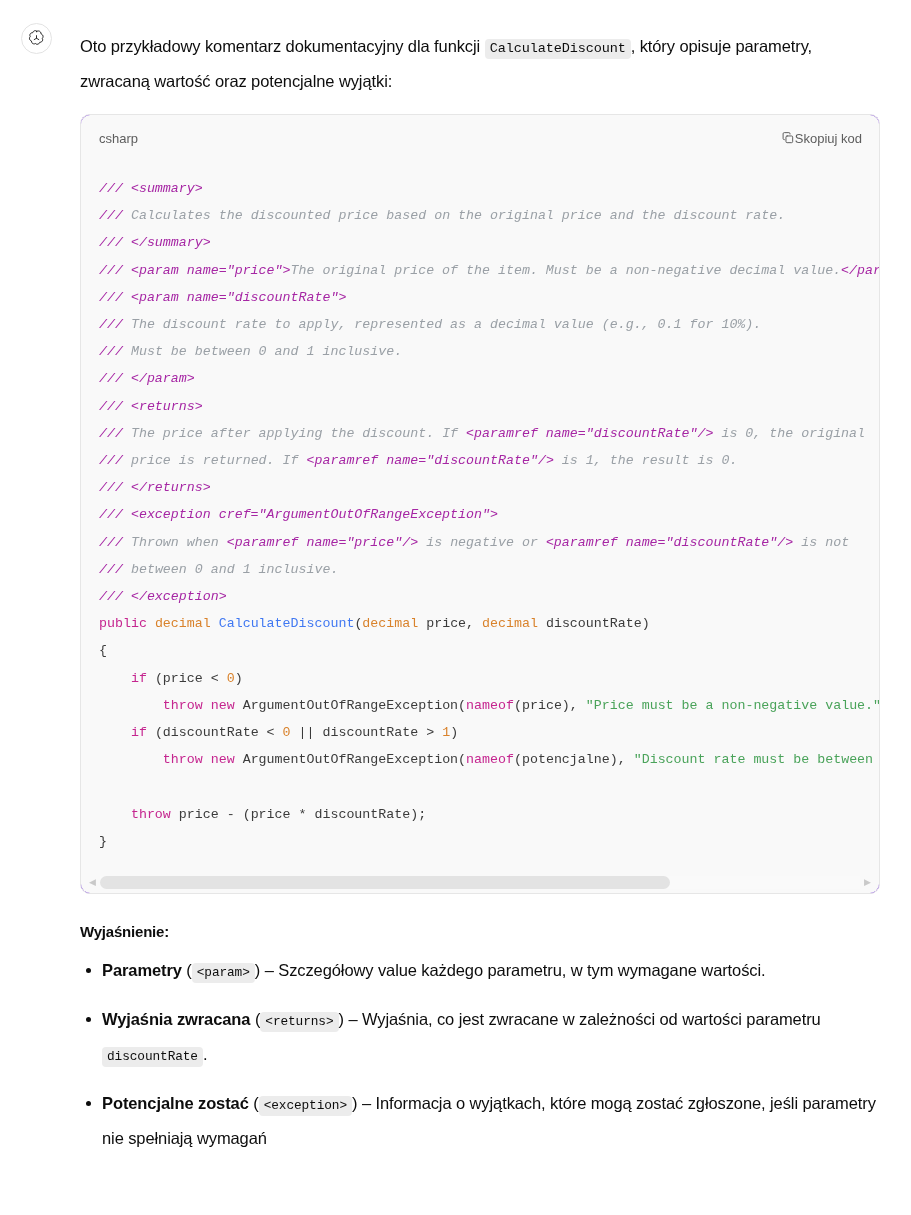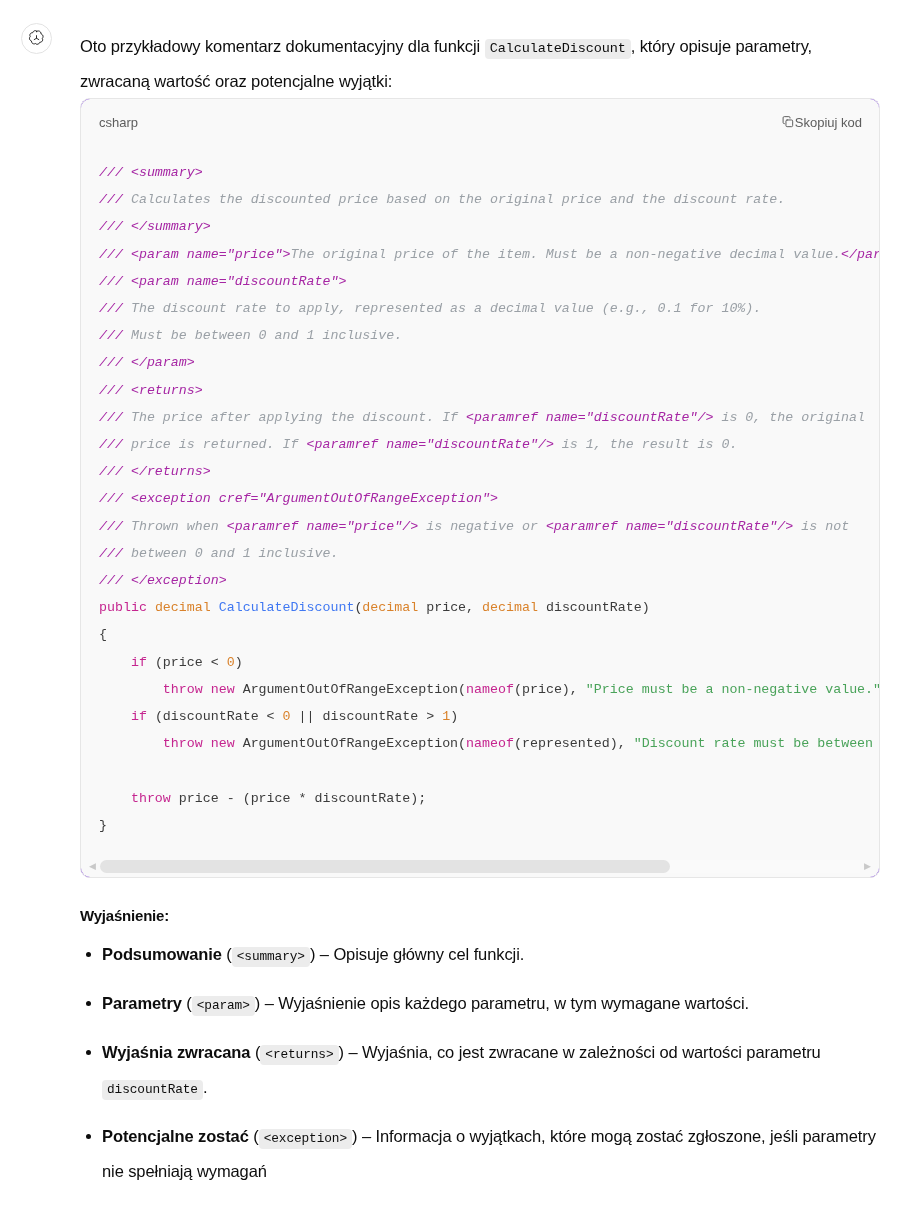"csharp" .codeblock { margin-top: none -> 16px }
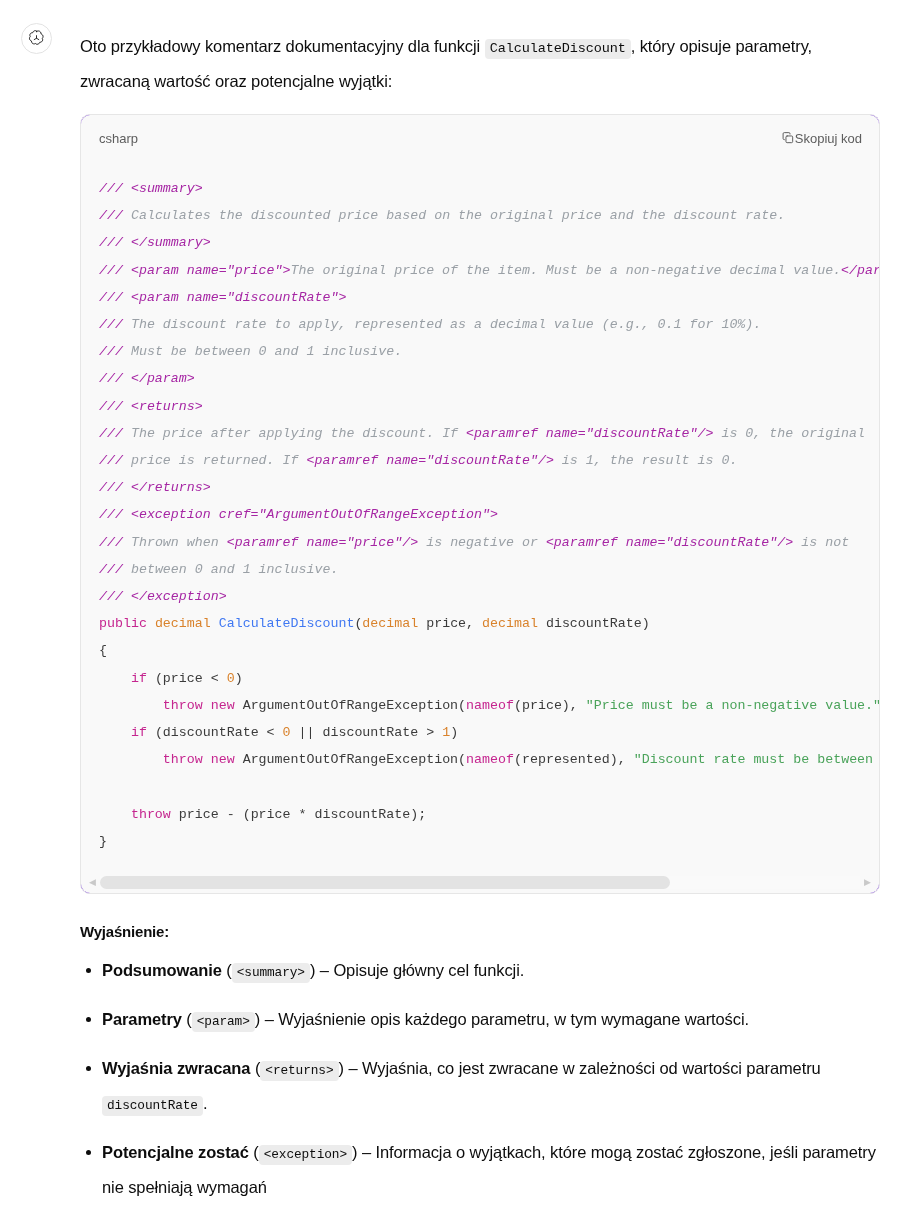"(represented)," span.t-plain { text: represented -> potencjalne }
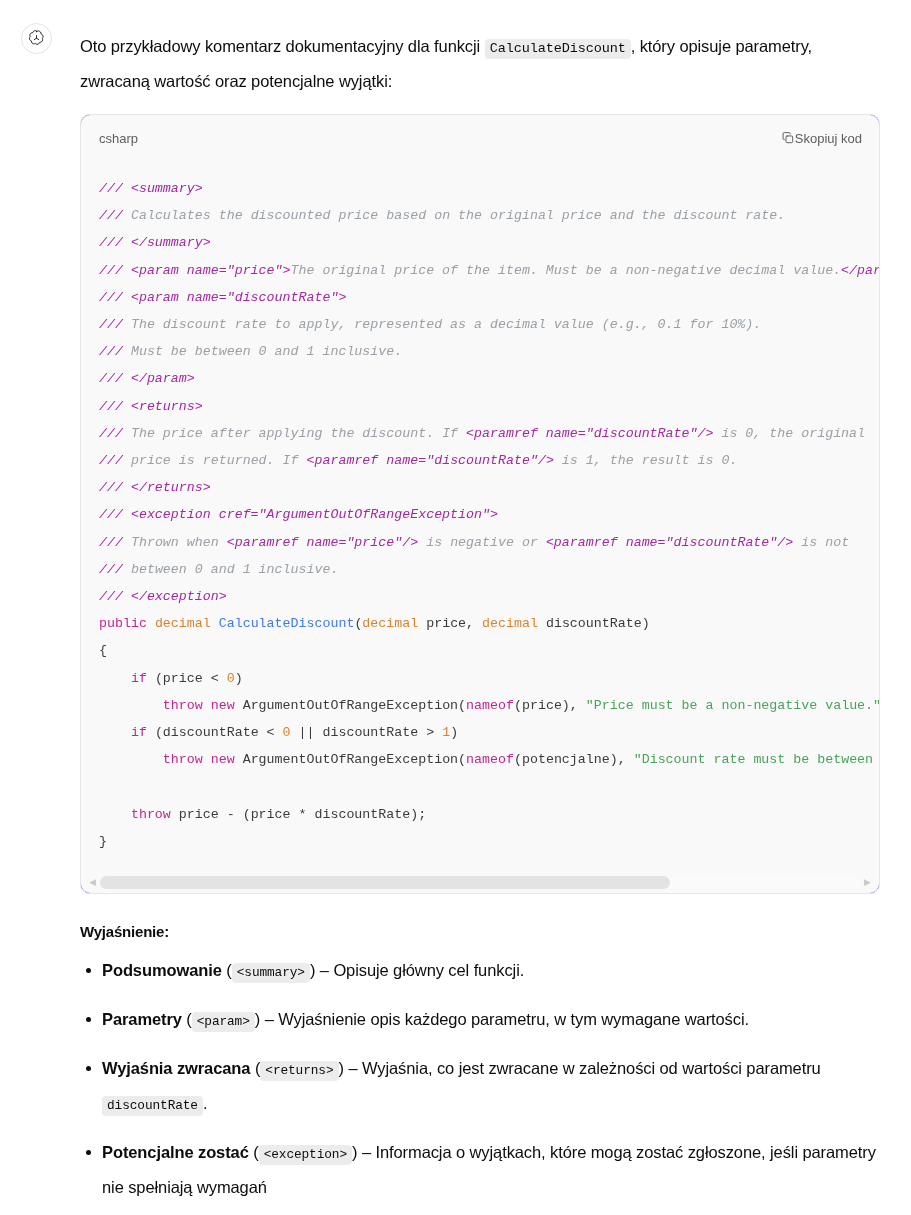"Podsumowanie ( <summary> ) –" li { html: <li> <b>Podsumowanie</b> (<code>&lt;summary&gt;</code>) <span>– Opisuje główny cel funkcji.</span> </li> -> none }
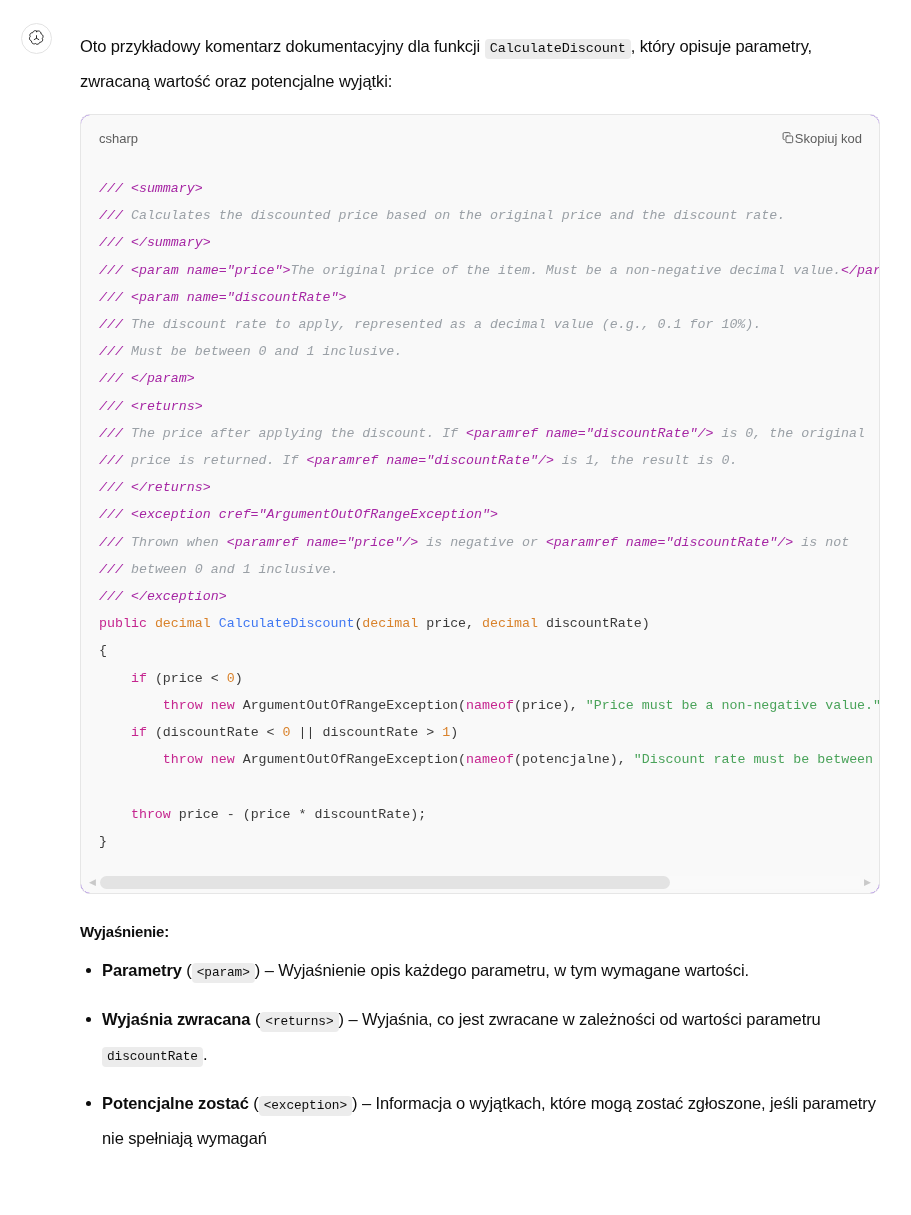"– Wyjaśnienie opis każdego parametru," span { text: Wyjaśnienie opis -> Szczegółowy value }
